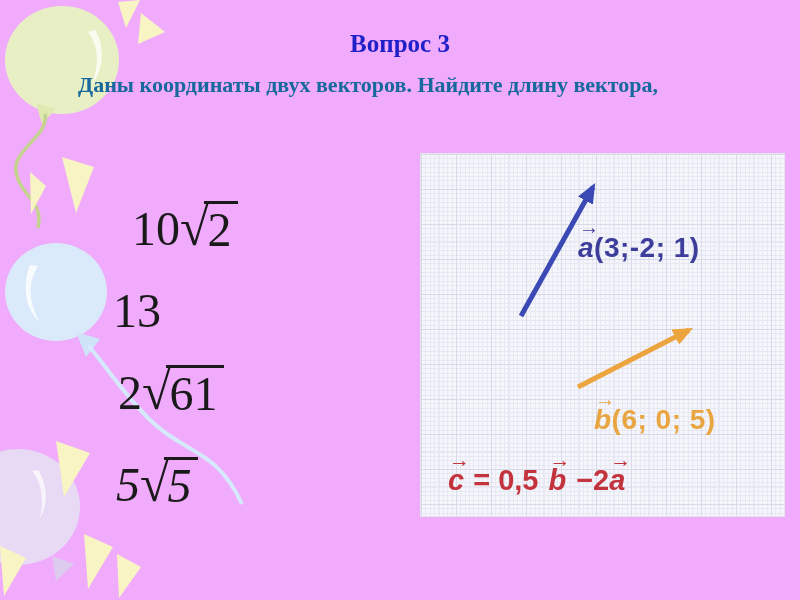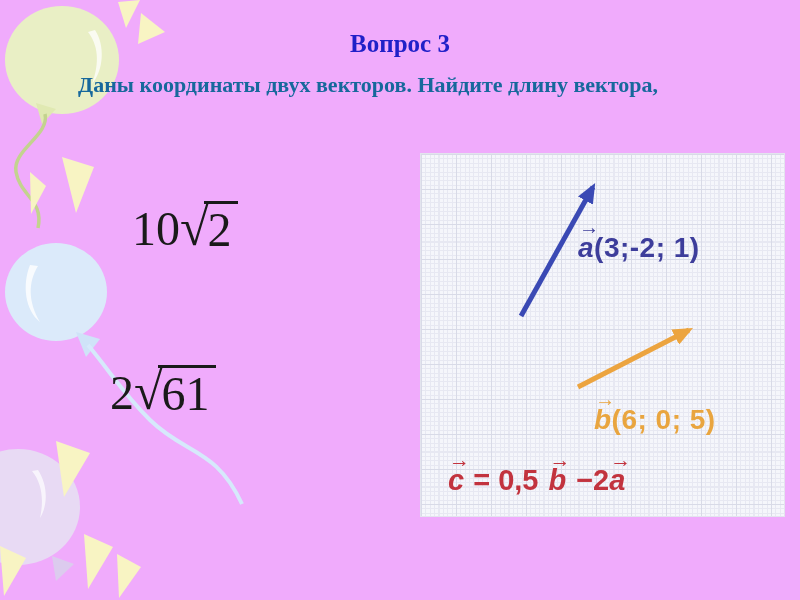"13" div.option { html: none -> <div><span>13</span></div> }
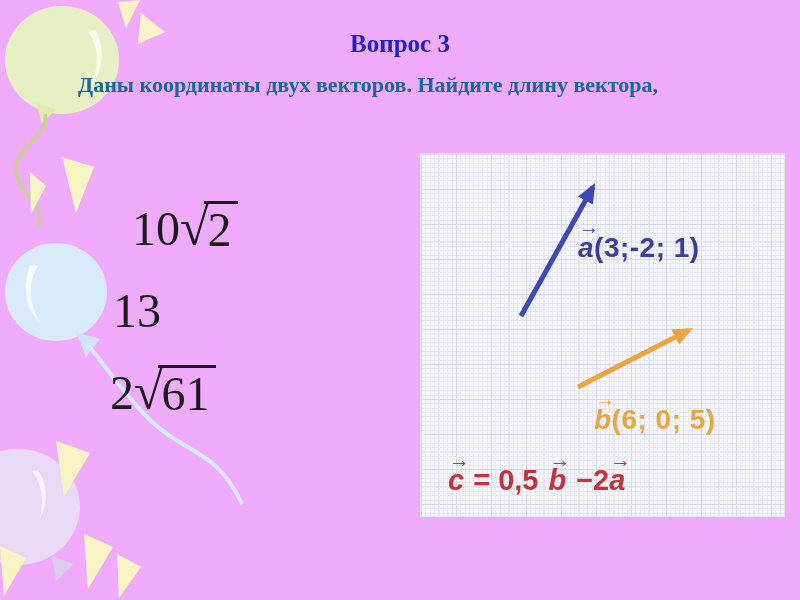"2√61" .opt3 { left: 110px -> 118px }
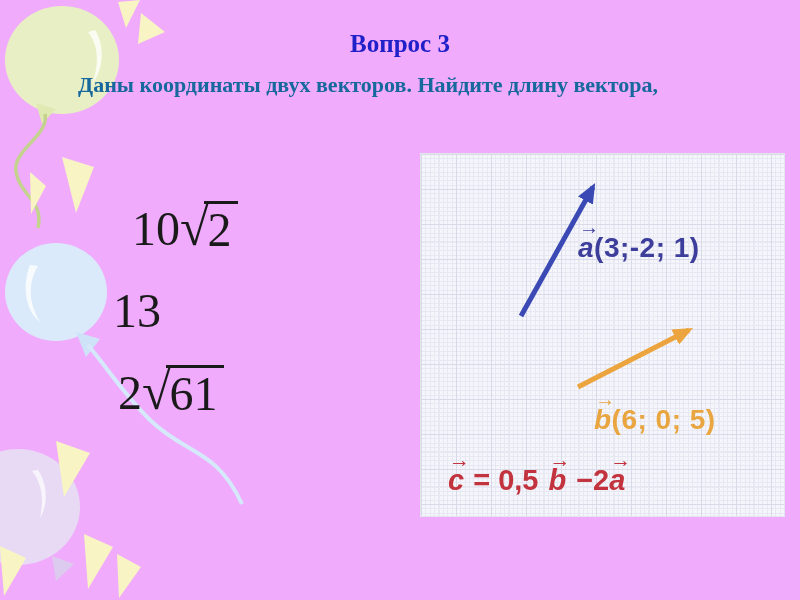"5√5" div.option { html: none -> <div><span>5</span><span>√</span><span>5</span></div> }
